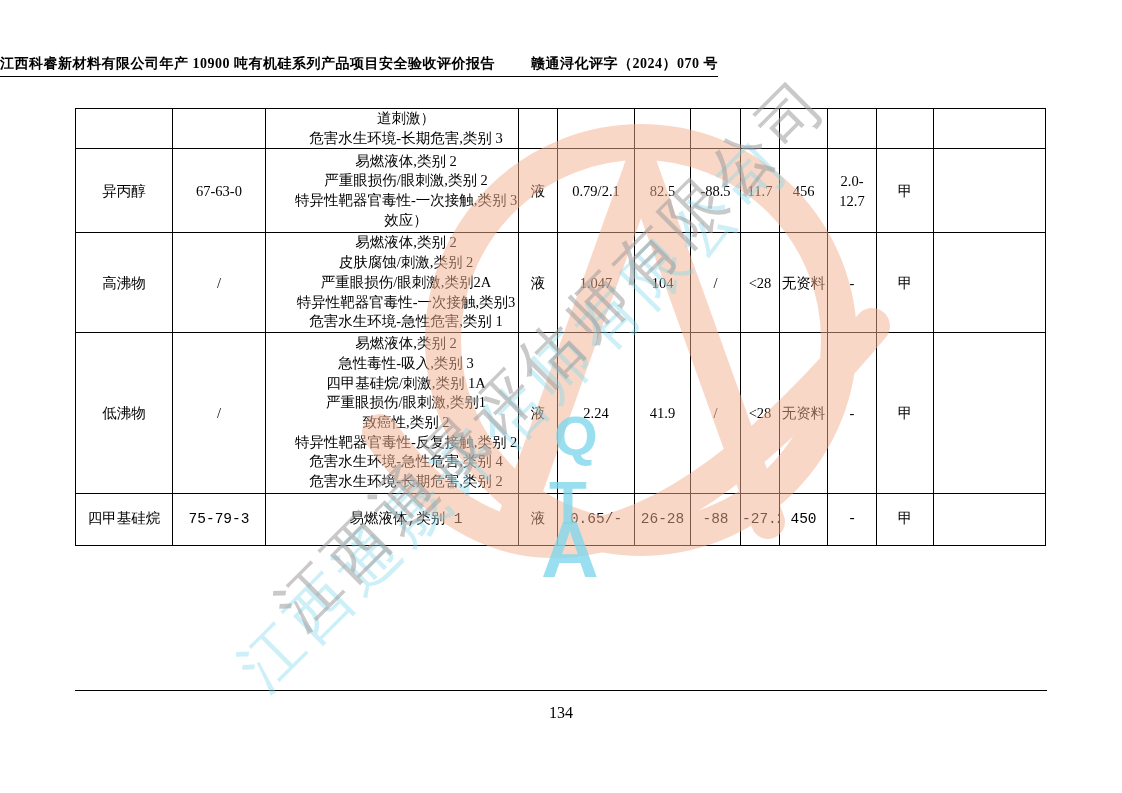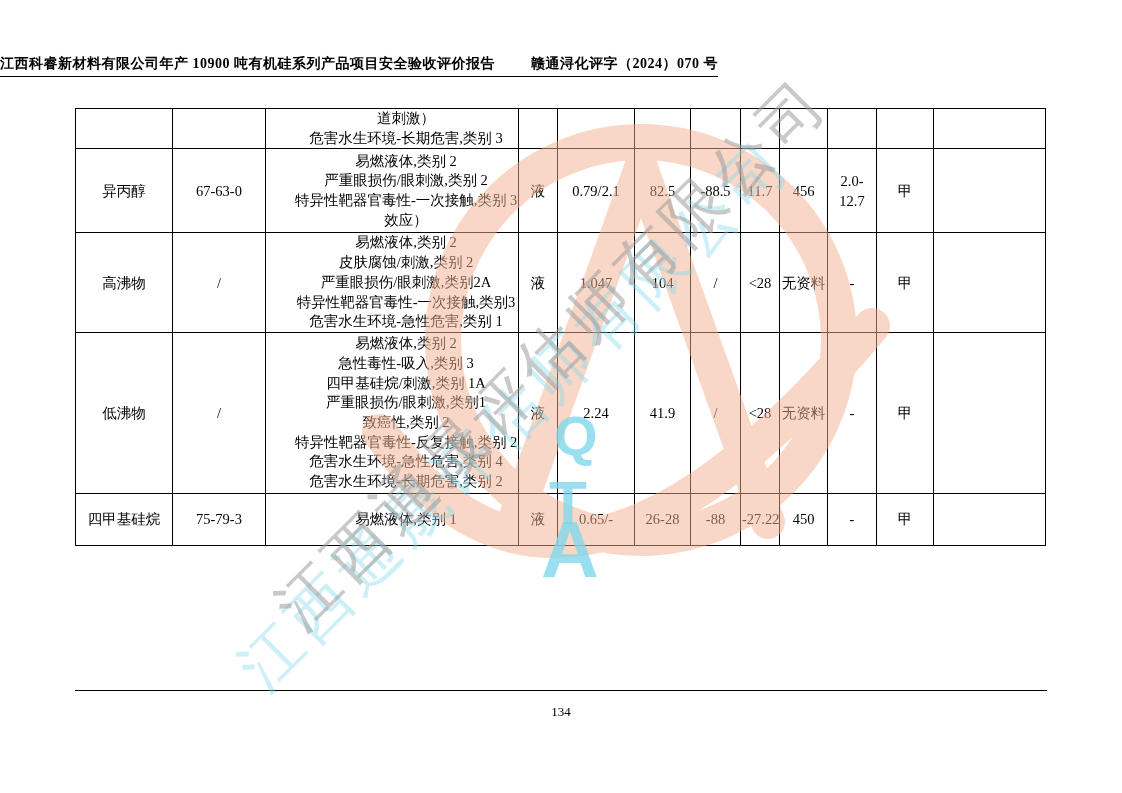"四甲基硅烷" tr { font-family: none -> Liberation Mono, monospace }
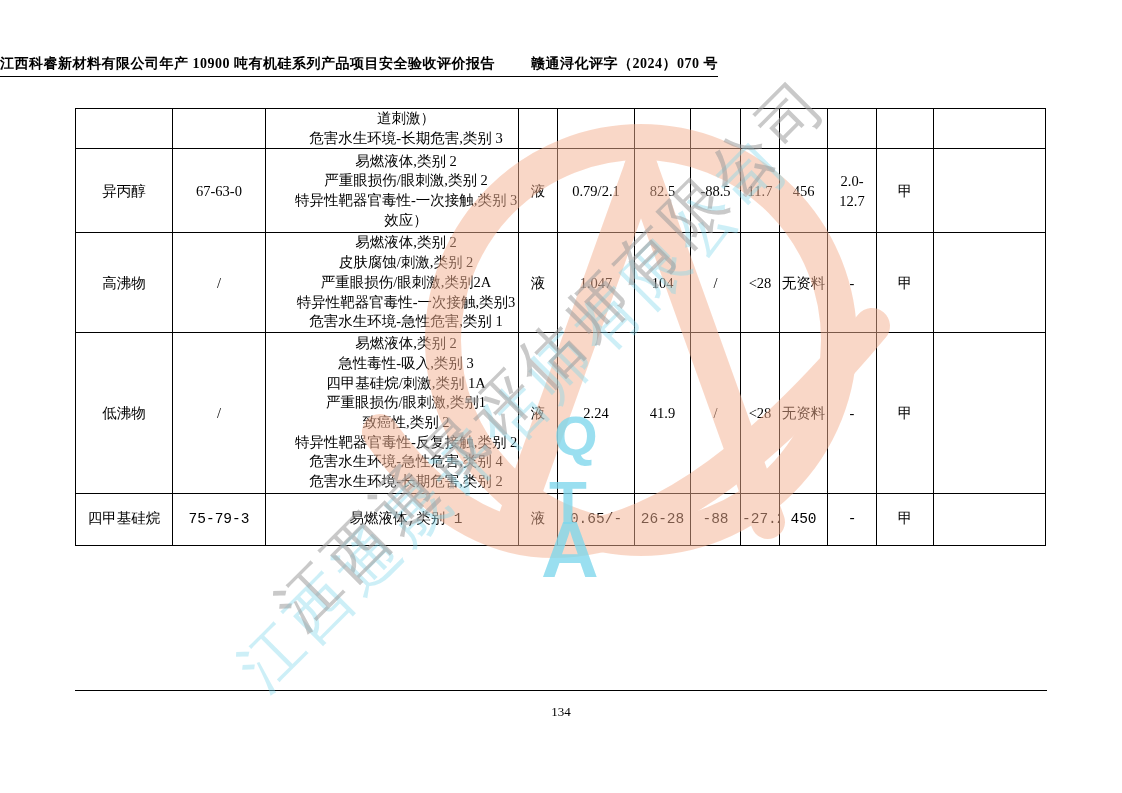"134" .page-number { font-size: 13px -> 16px }
